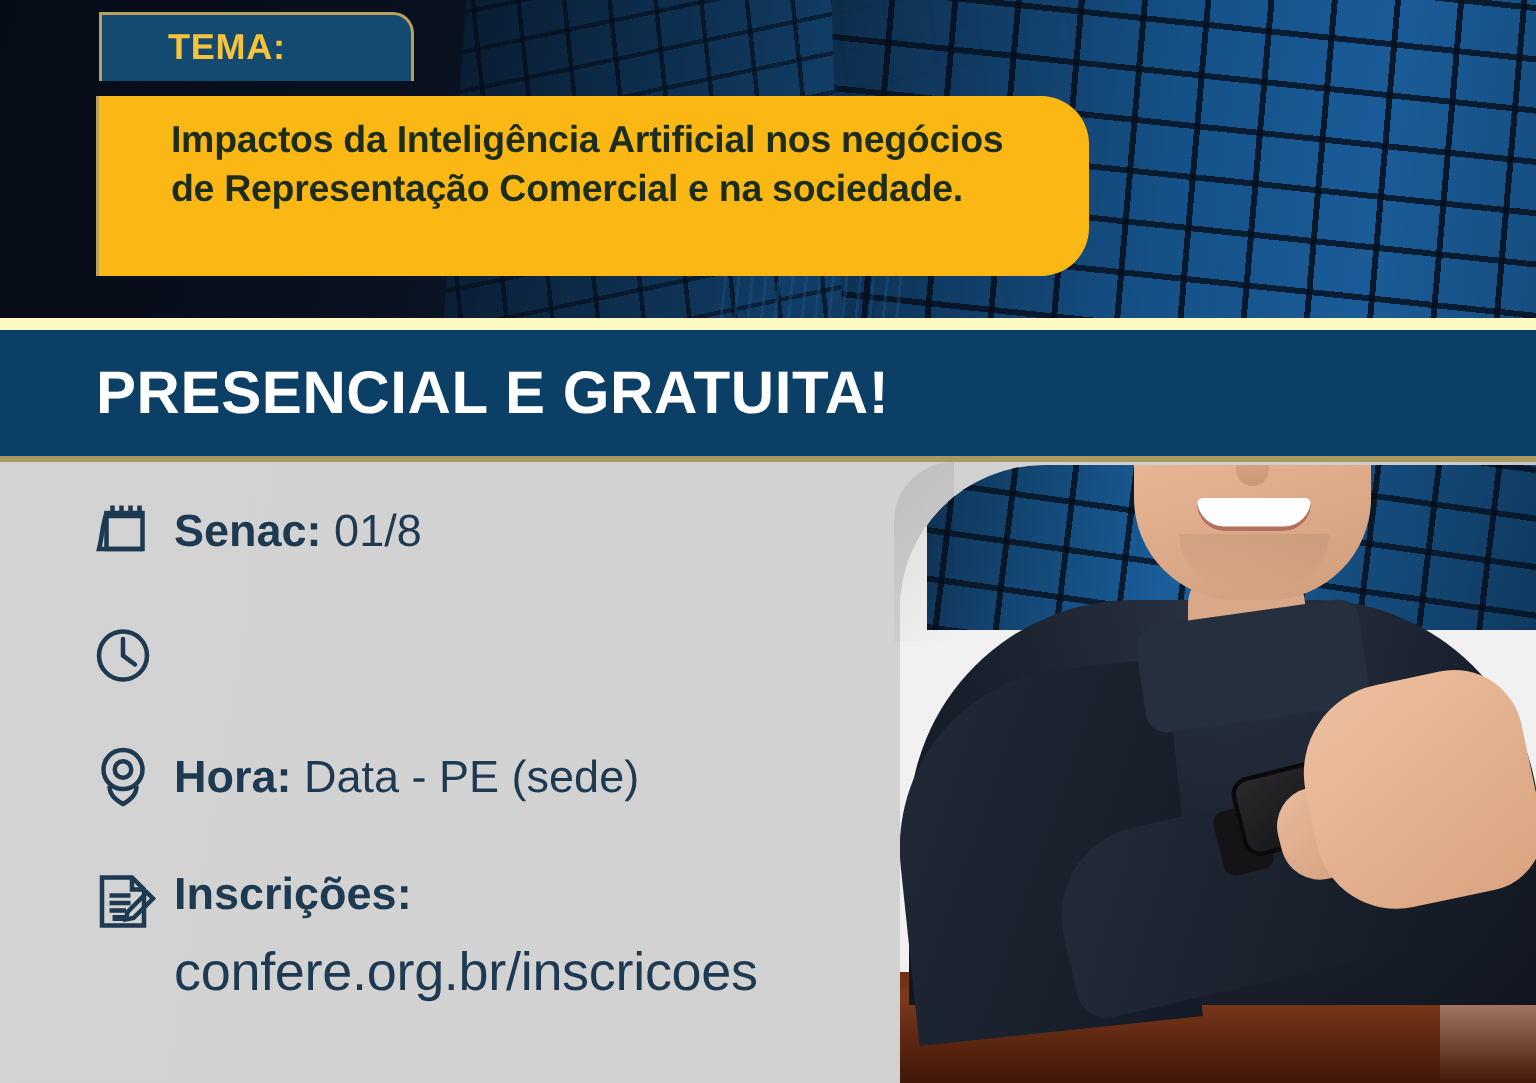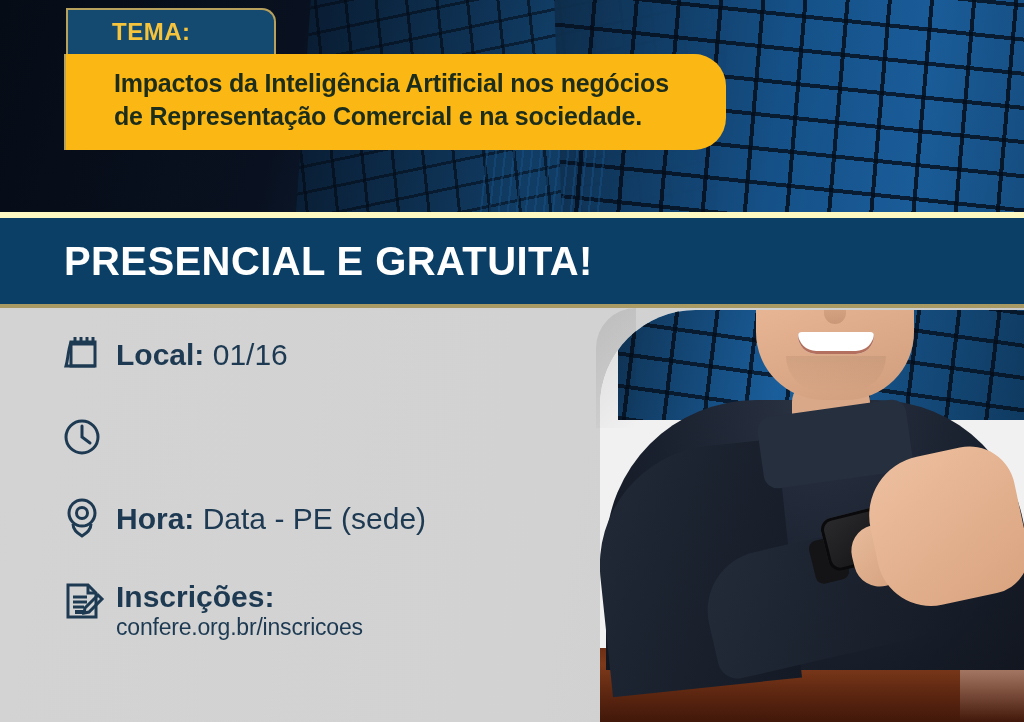"Impactos da Inteligência Artificial nos" .title-card { height: 96px -> 120px; top: 54px -> 64px }
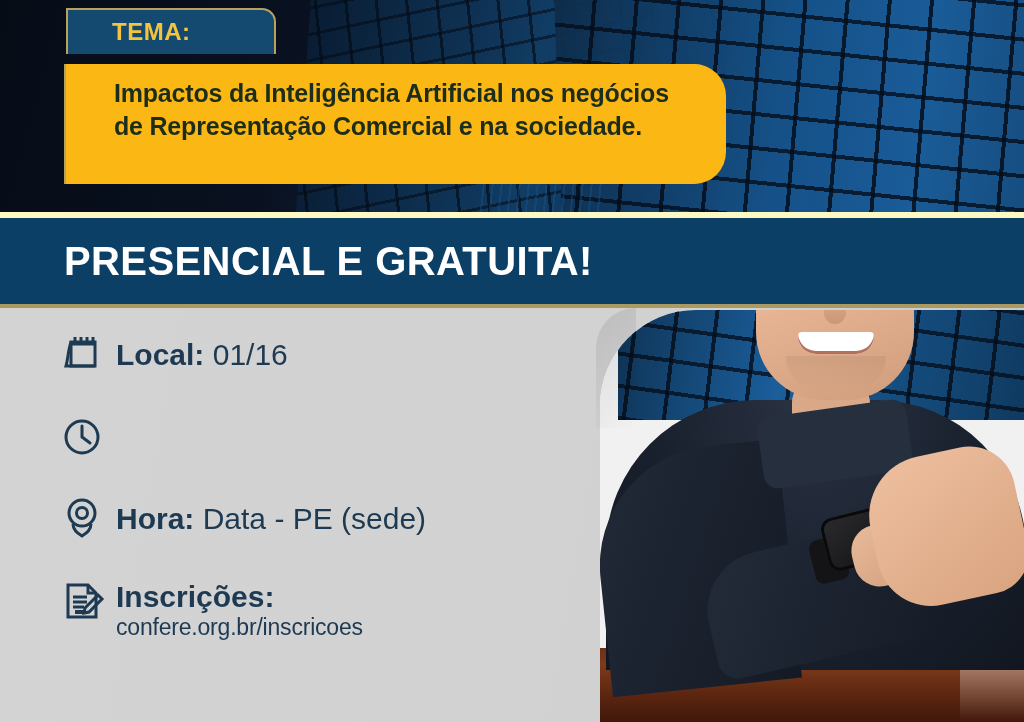"PRESENCIAL E GRATUITA!" .banner { border-top: 6px solid #fef9c3 -> 8px solid #fef9c3 }
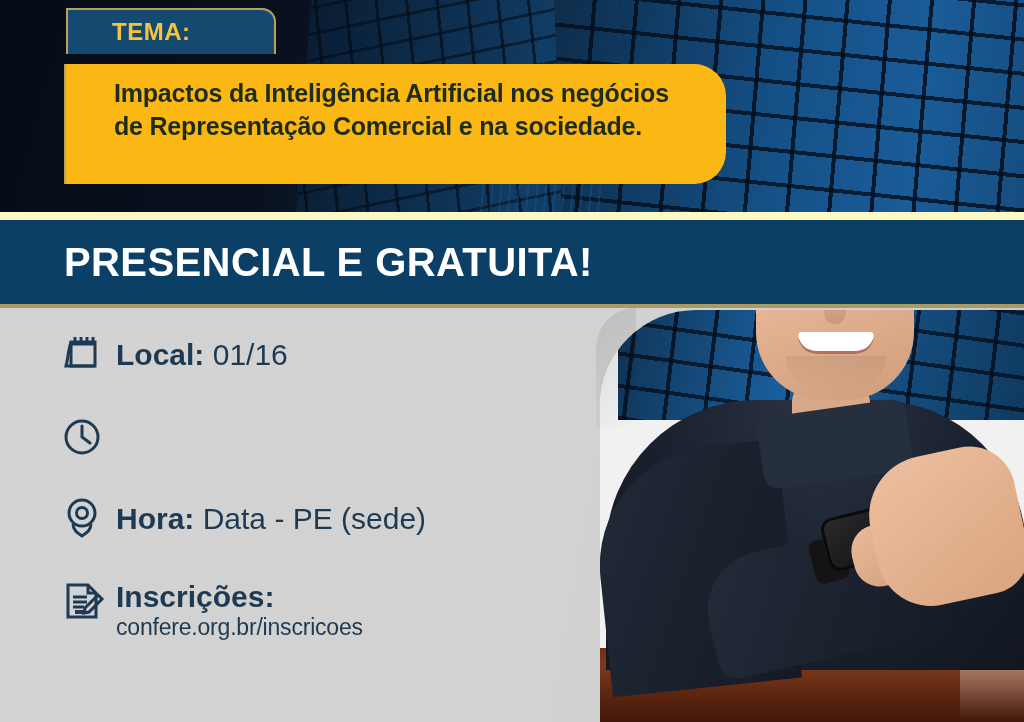"Local:" b { text: Local -> Senac }
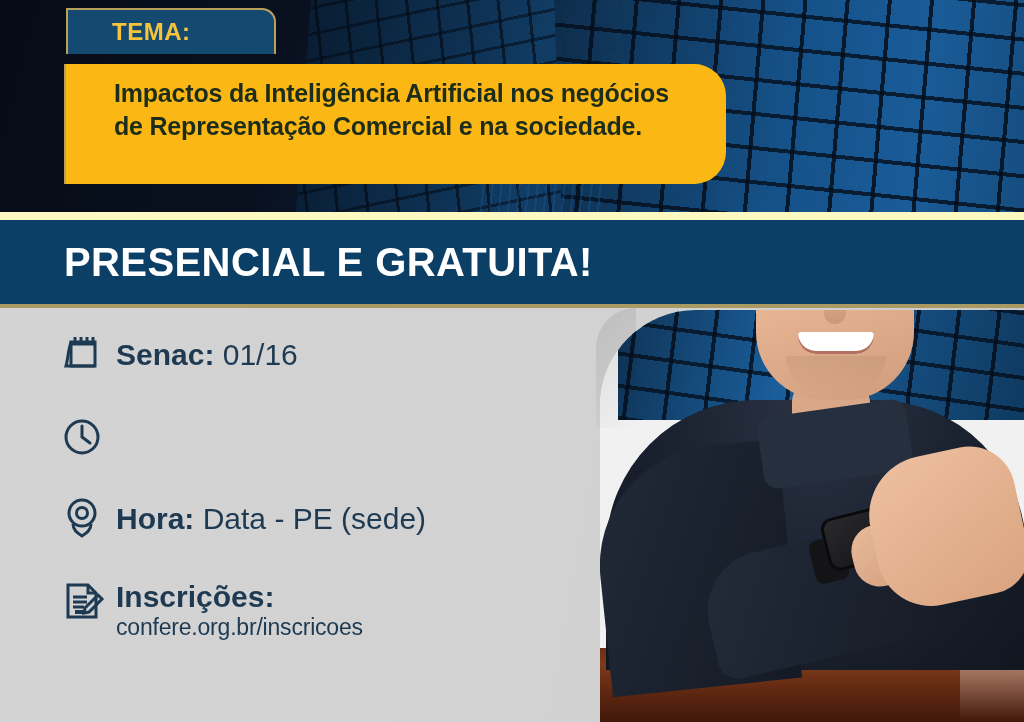"01/16" span.val { text: 01/16 -> 01/8 }
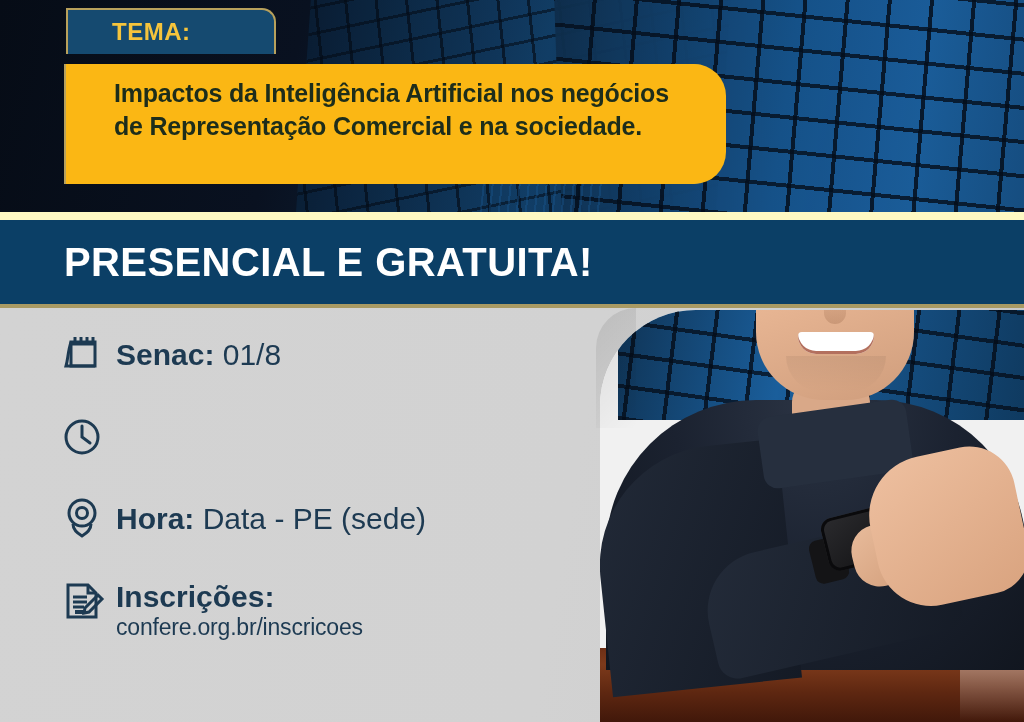"Inscrições:" .reg-block { gap: none -> 13px }
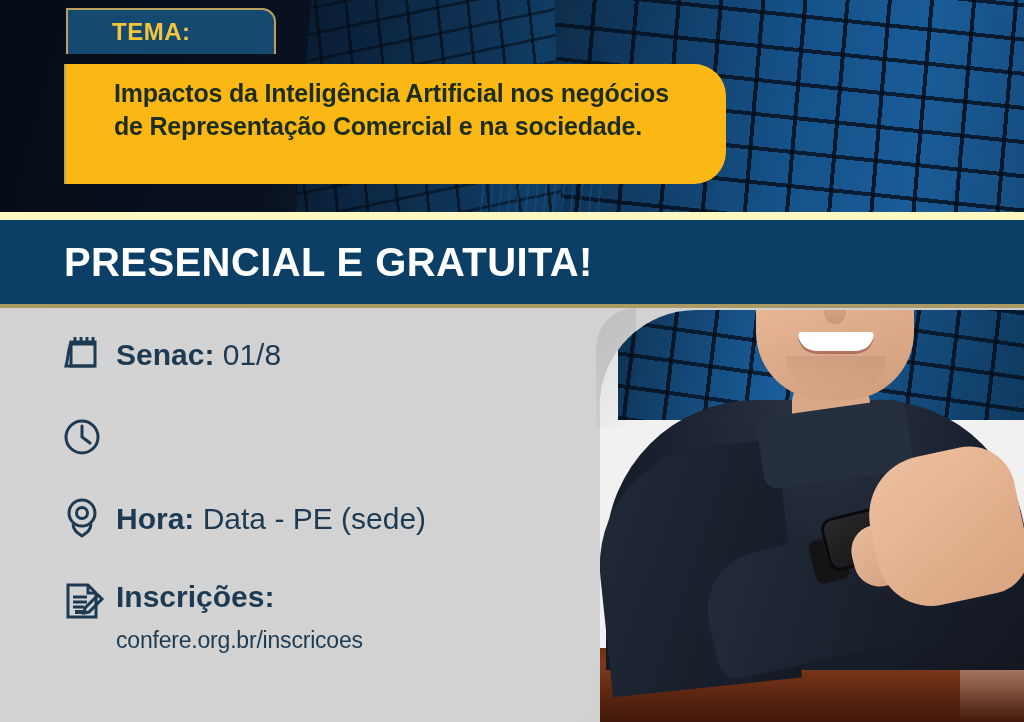"confere.org.br/inscricoes" .reg-block .url { font-size: 23px -> 36px }
